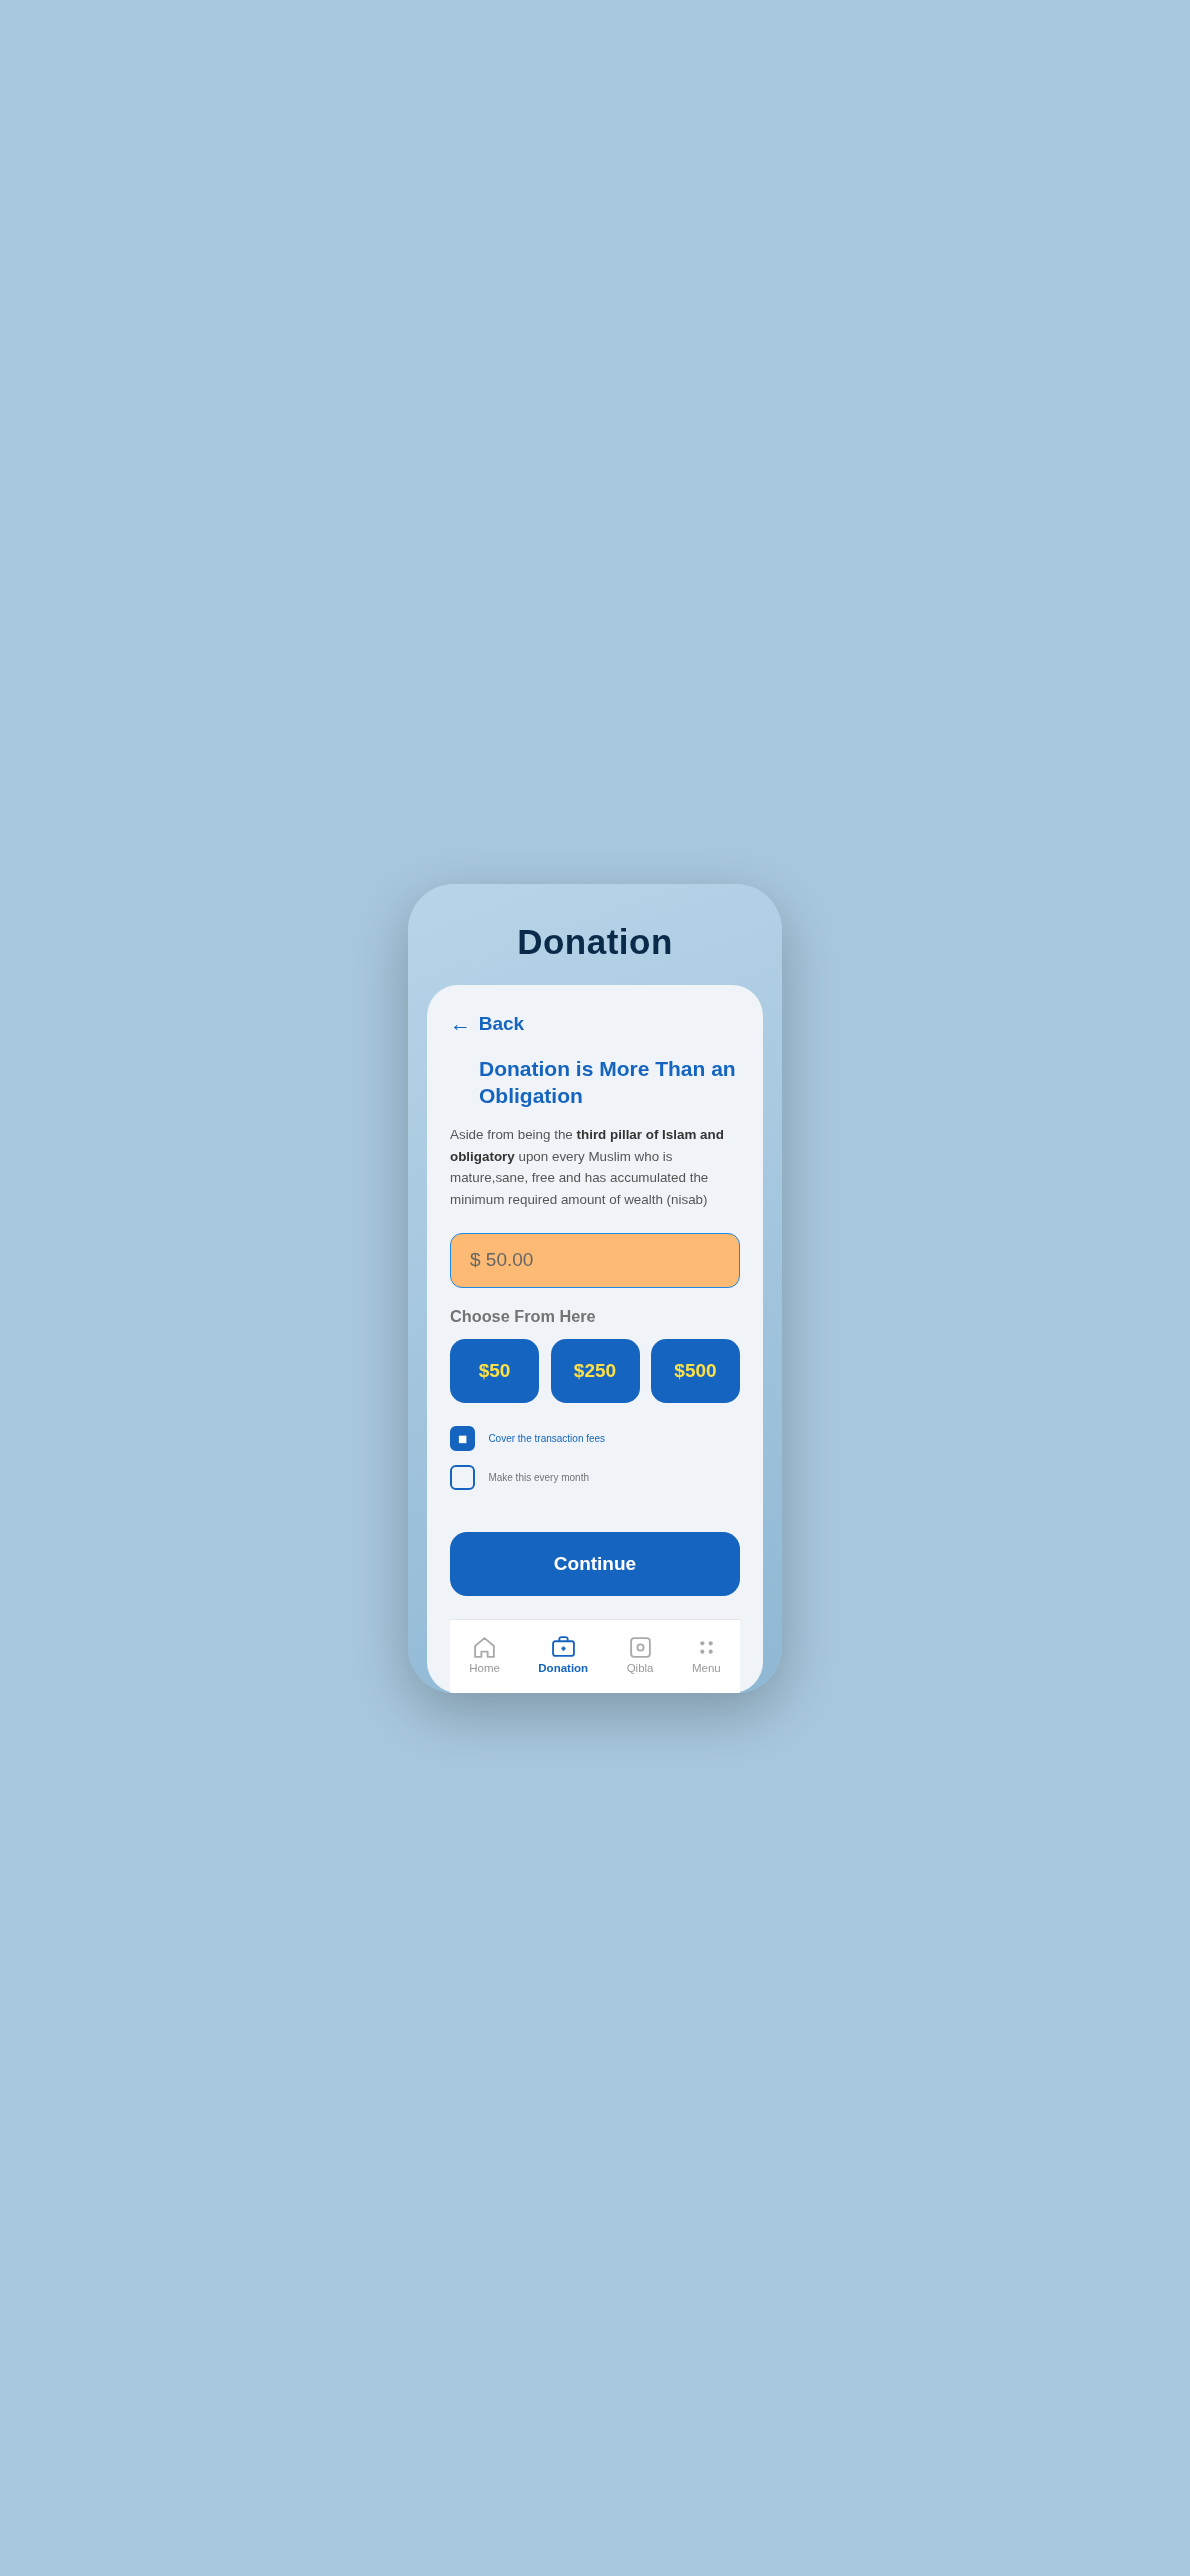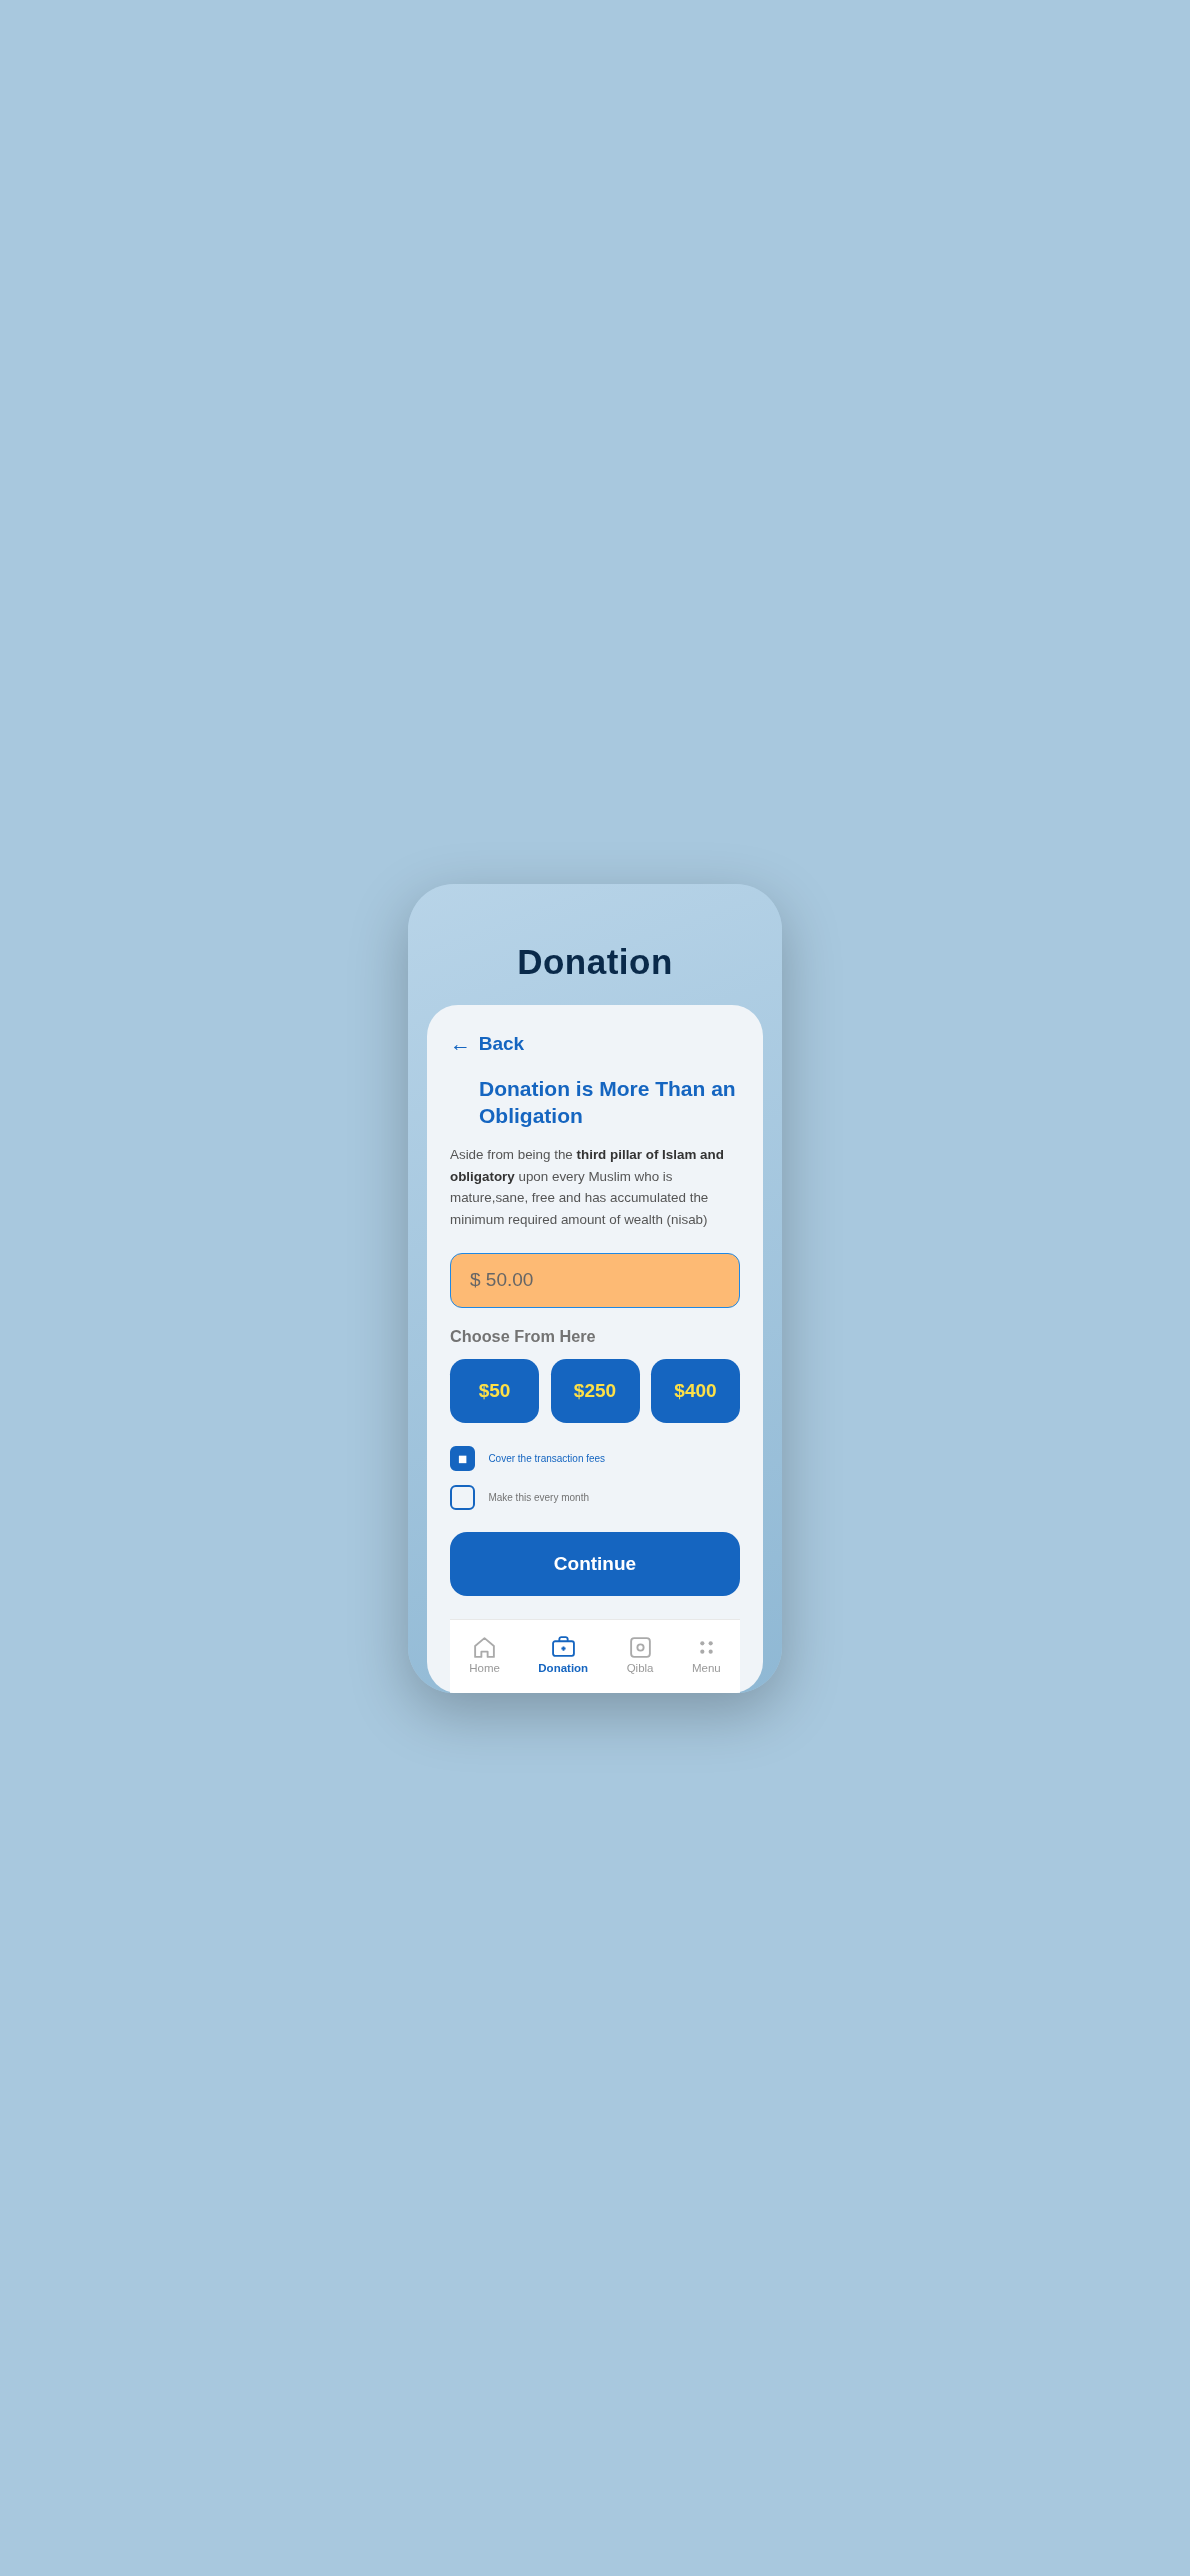"Donation" .phone-shell { padding: 58px 19px 0 19px -> 38px 19px 0 19px }
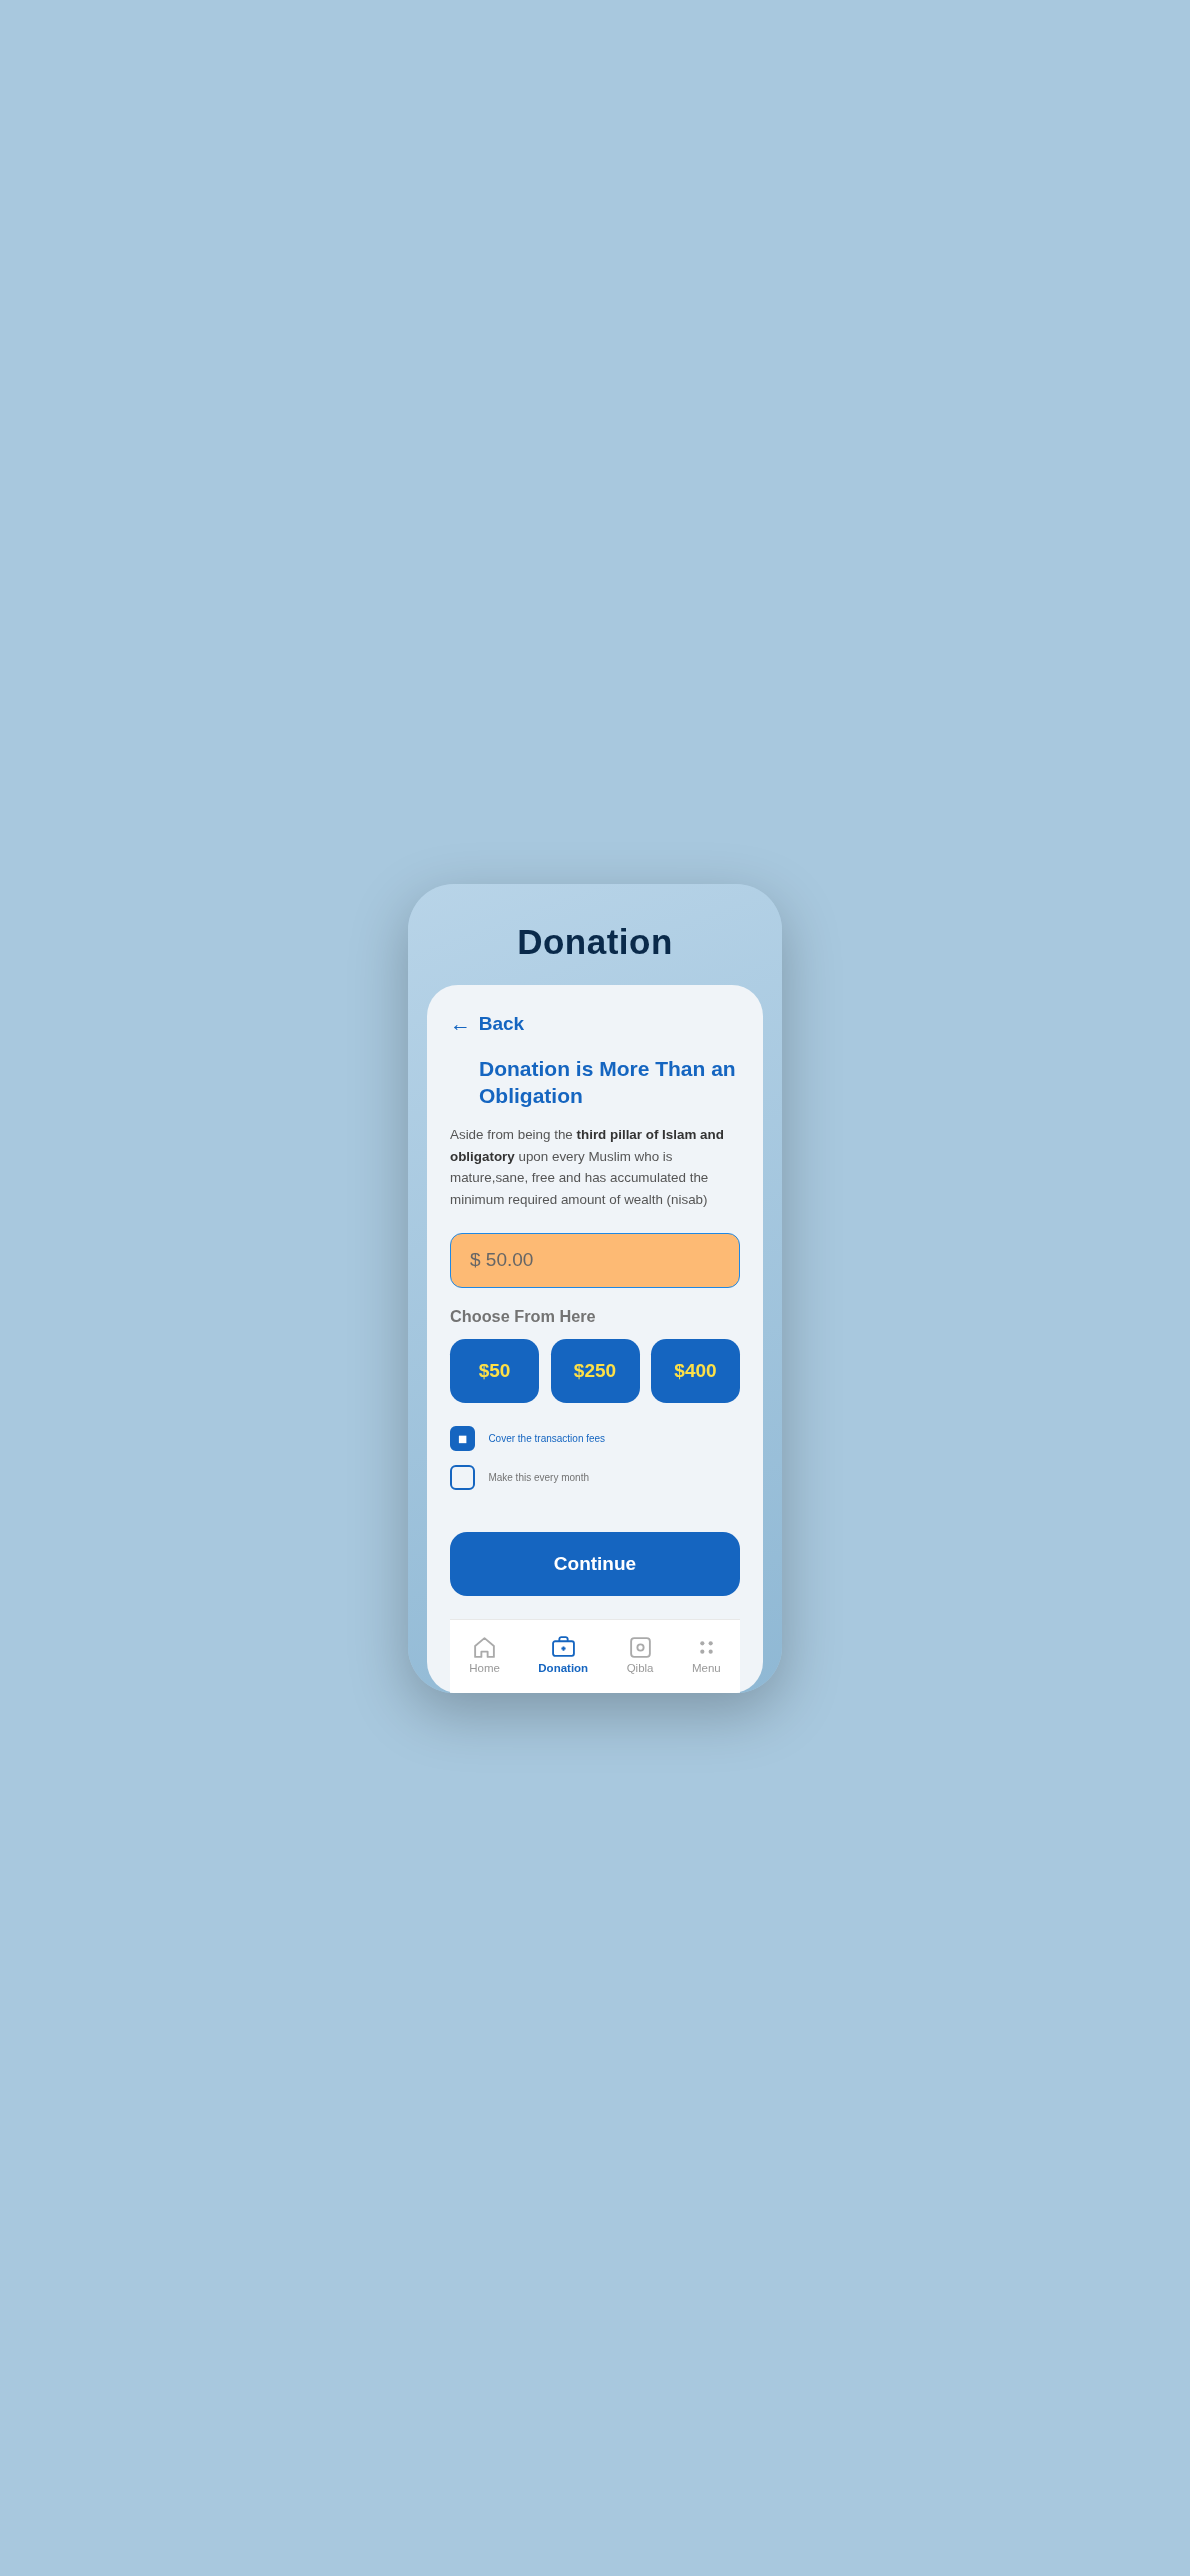"$400" button.amount-btn { text: $400 -> $500 }
